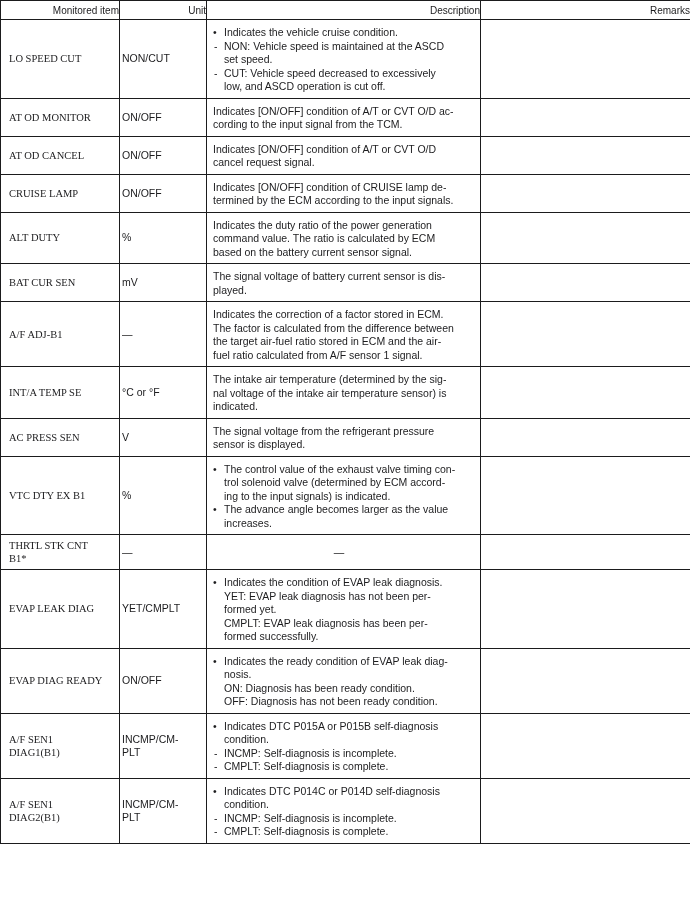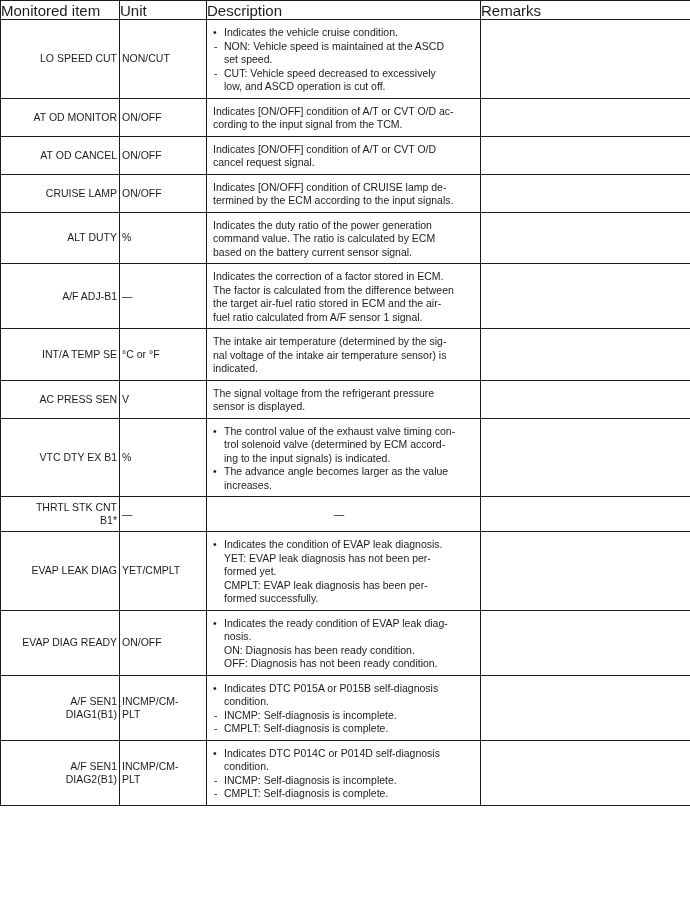"Monitored item" thead th { font-size: 15px -> 10px; text-align: left -> right }
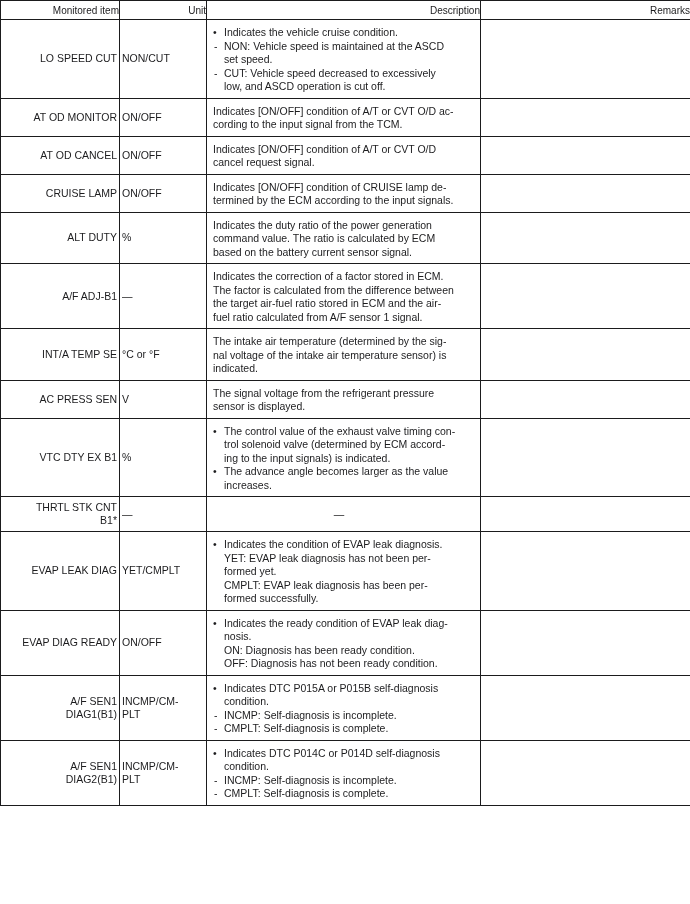"LO SPEED CUT" td.c-item .iline { font-family: none -> Liberation Serif, serif; text-align: right -> left }
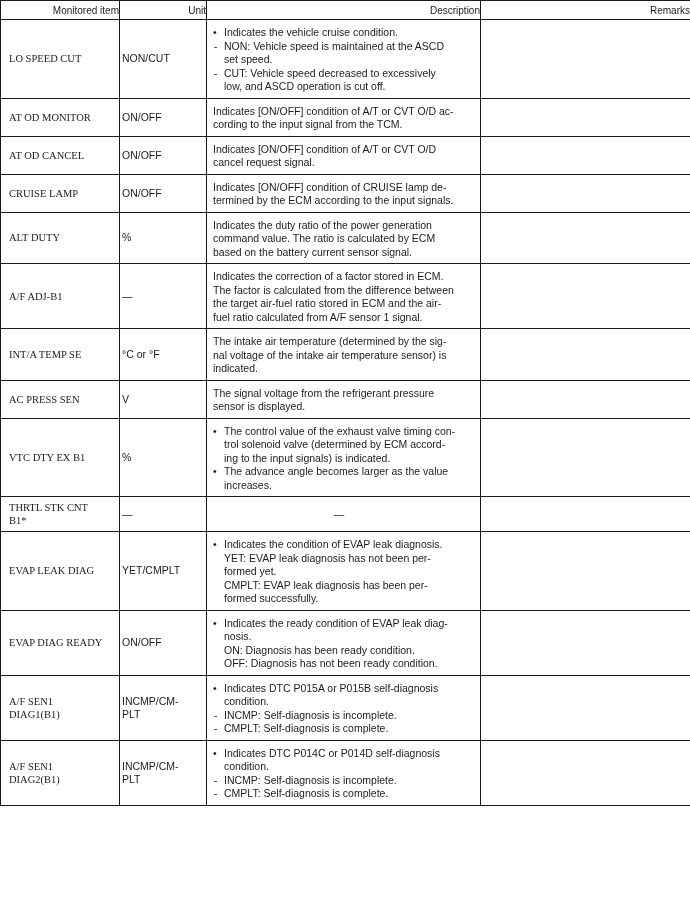"BAT CUR SEN" tr { html: none -> <tr> <td> <div>BAT CUR SEN</div> </td> <td> <div>mV</div> </td> <td> <div>The signal voltage of battery current sensor is dis-</div> <div>played.</div> </td> <td></td> </tr> }
